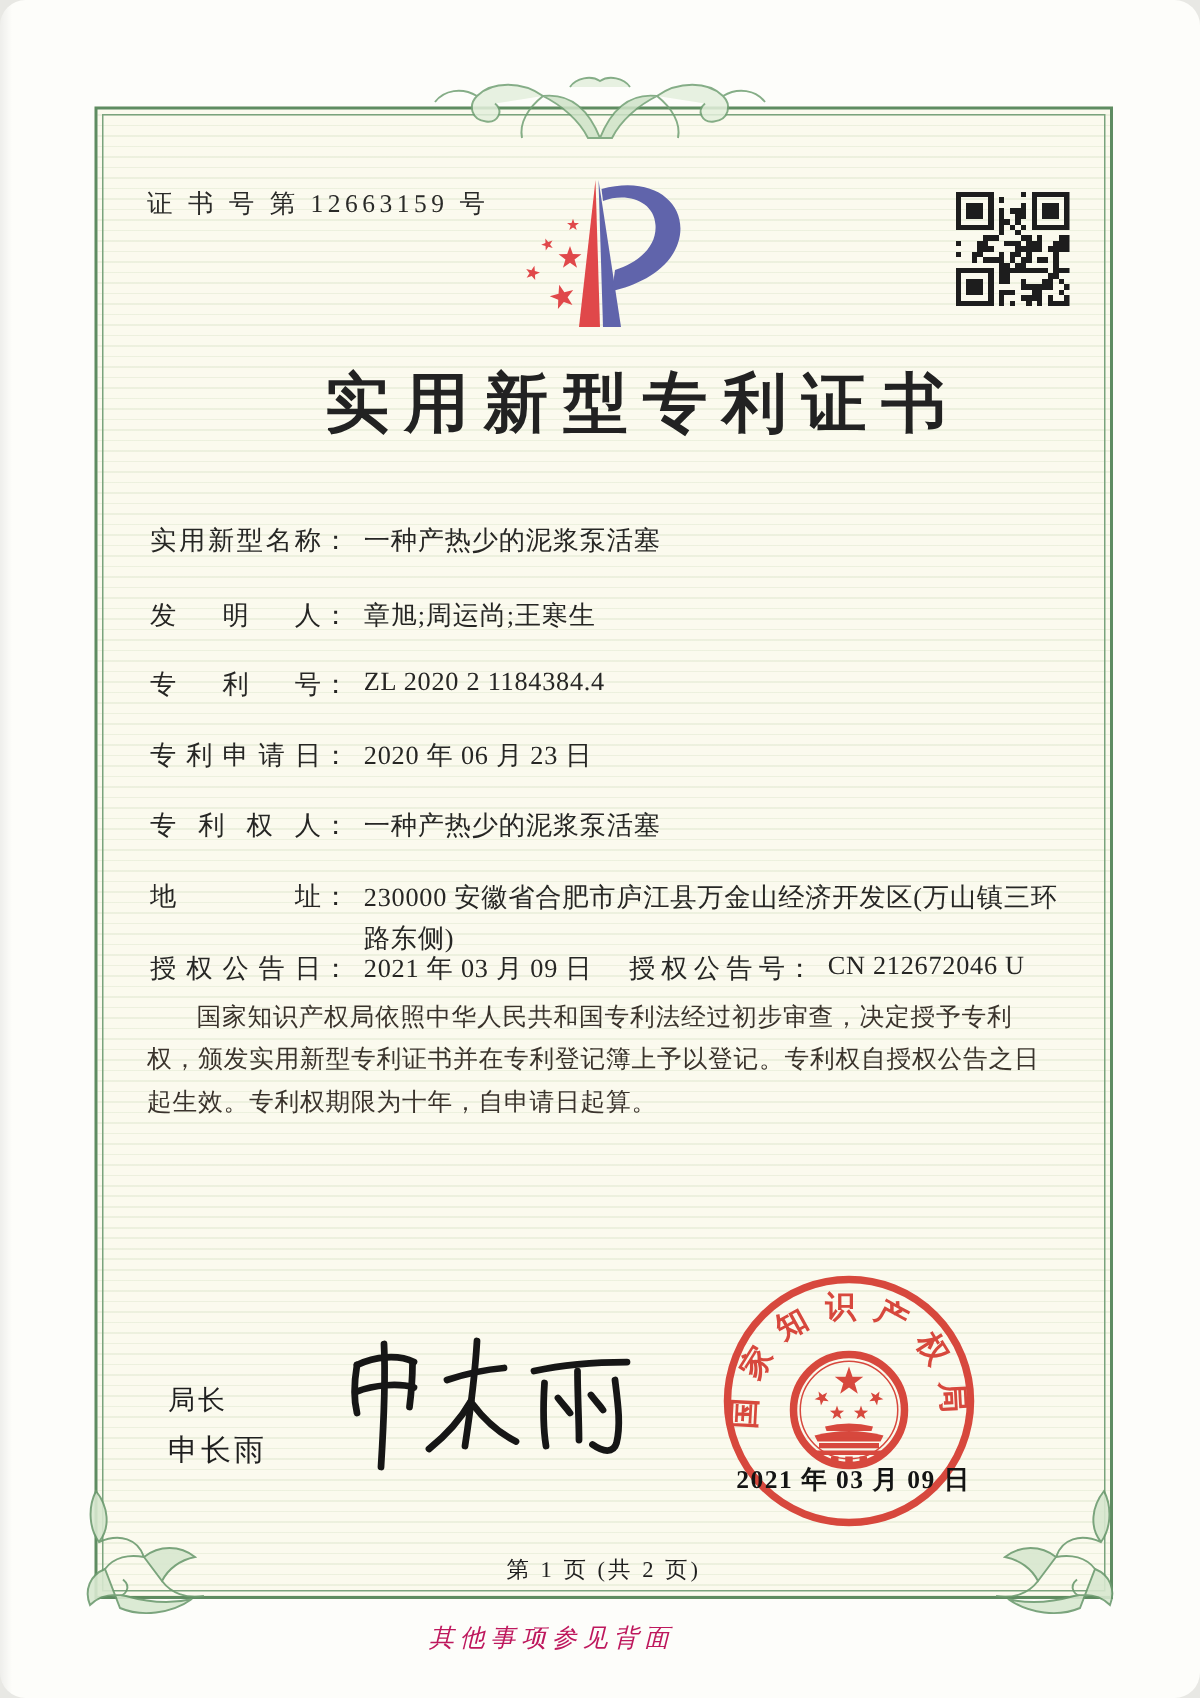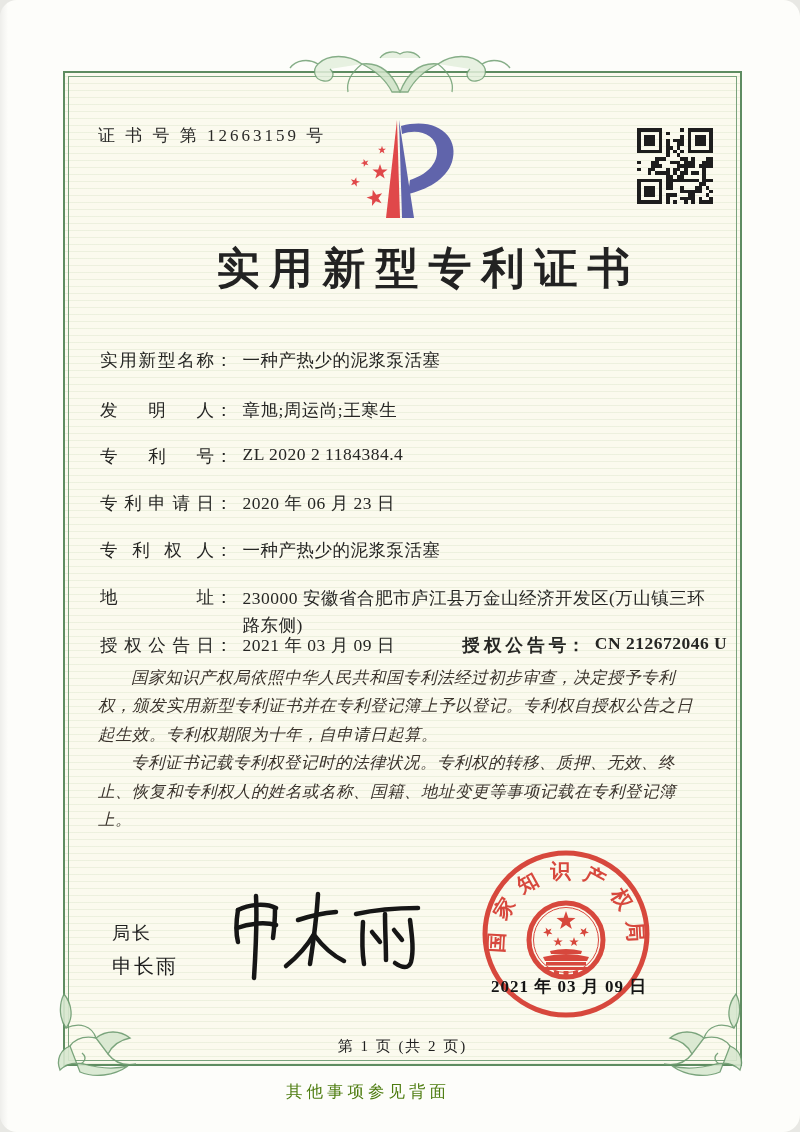"授权公告号： CN 212672046 U" .fgroup2 { font-weight: bold -> none; margin-left: 63px -> 20px }
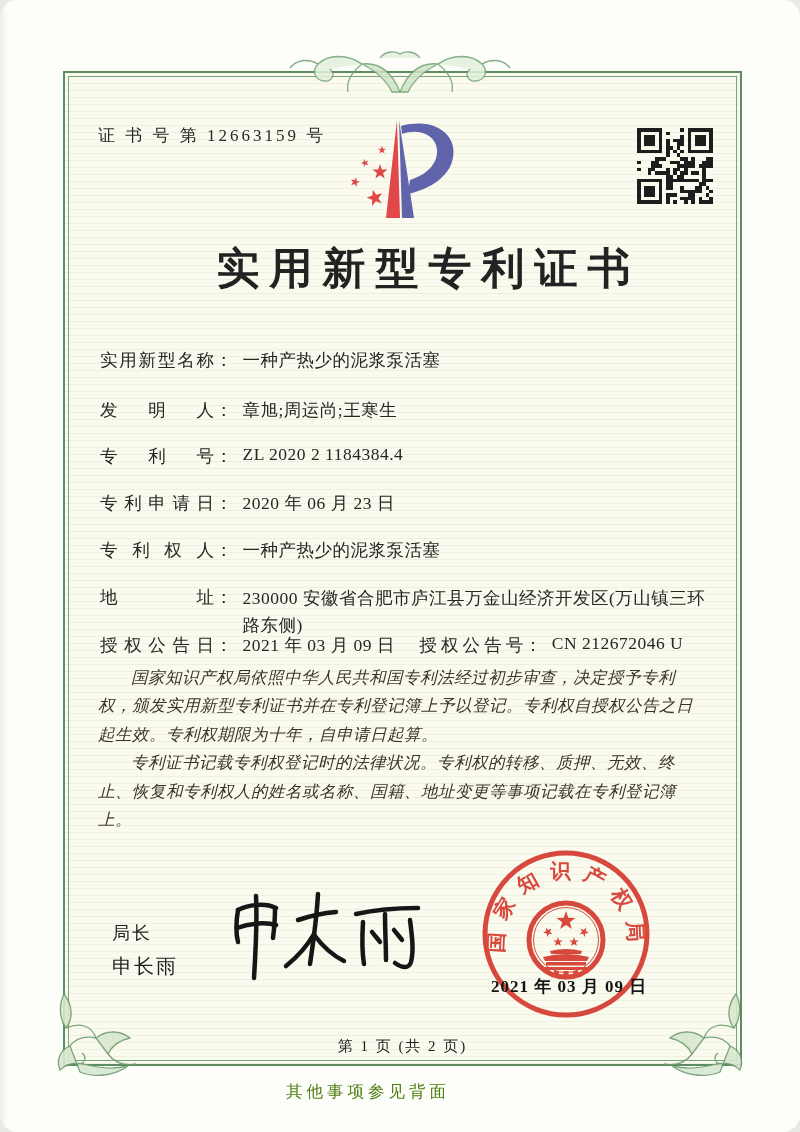"国家知识产权局依照中华人民共和国专利法经过初步审查，决定授予专利权，颁发实用新型" .paras { font-style: italic -> none }
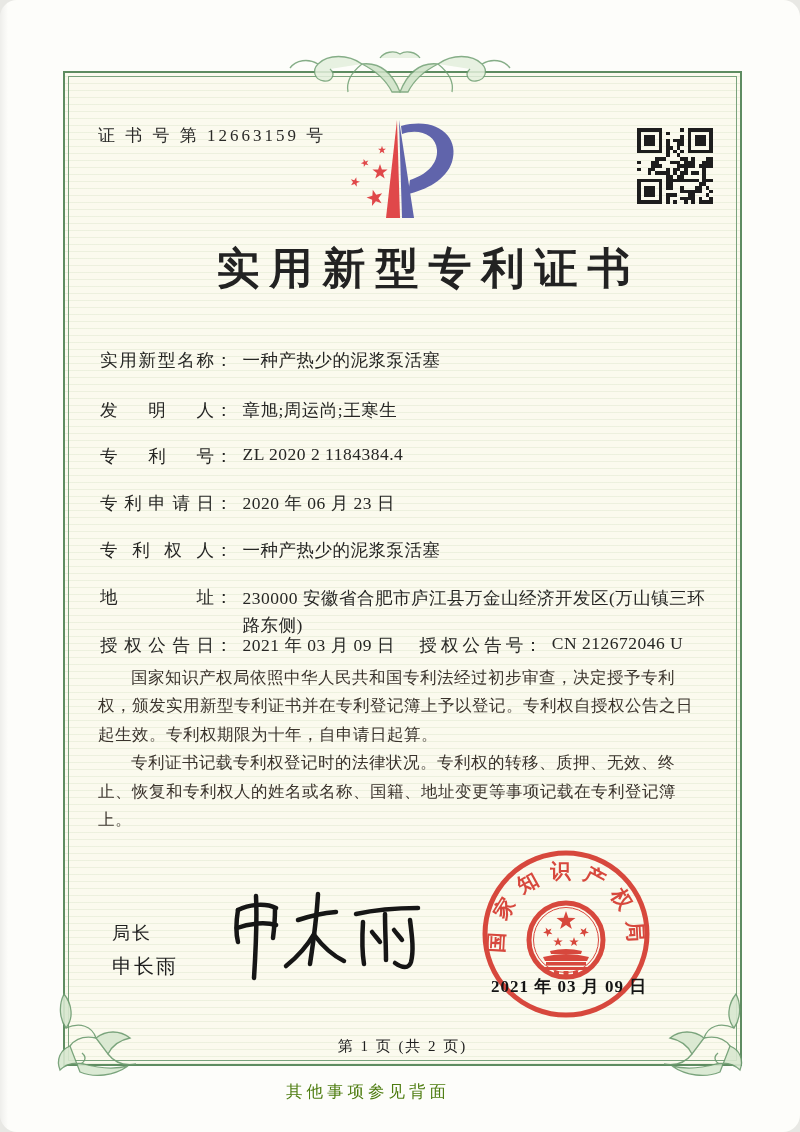"专利证书记载专利权登记时的法律状况。专利权的转移、质押、无效、终止、恢复和专利权" p { html: <p>专利证书记载专利权登记时的法律状况。专利权的转移、质押、无效、终止、恢复和专利权人的姓名或名称、国籍、地址变更等事项记载在专利登记簿上。</p> -> none }
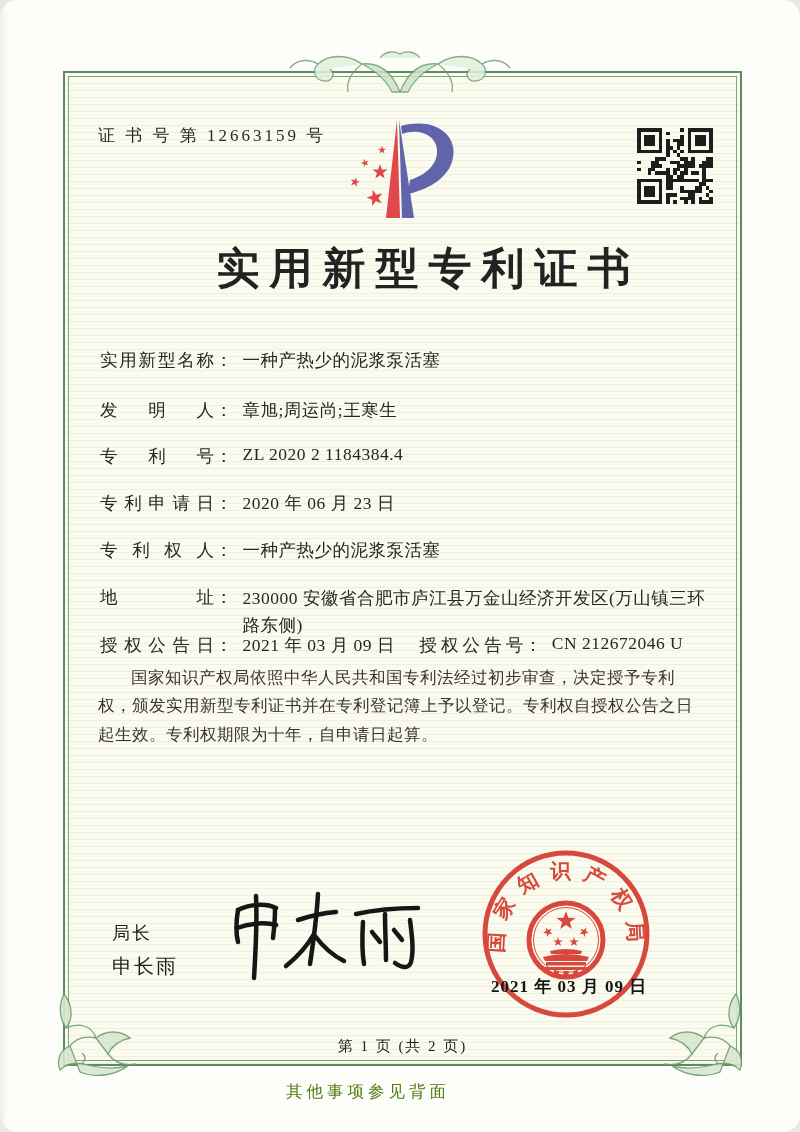"其他事项参见背面" .back-note { color: #4d7c0f -> #be185d; font-style: none -> italic }
